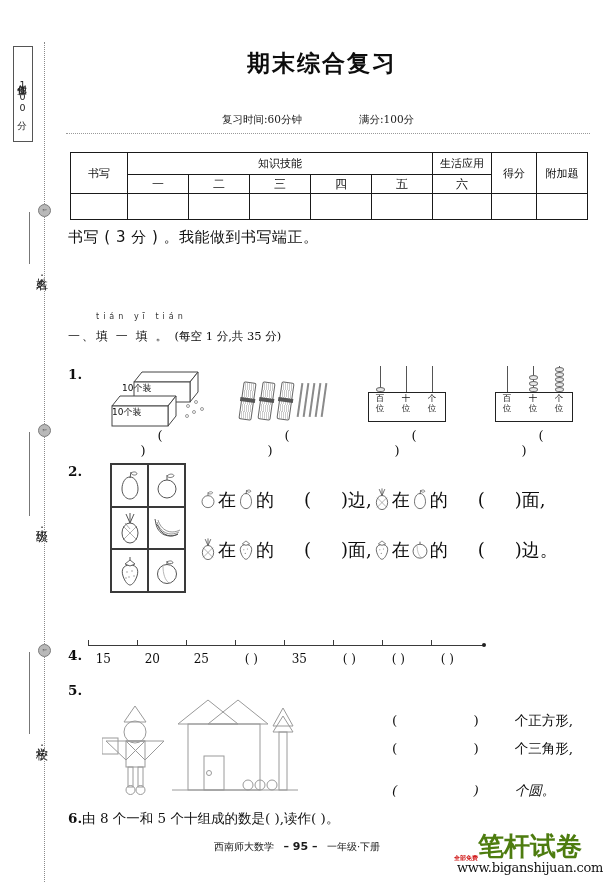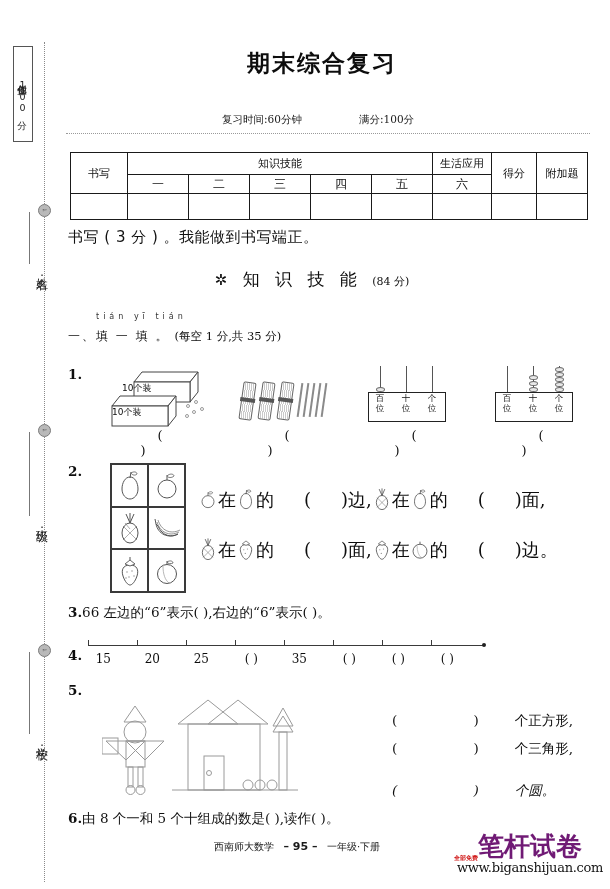"✲ 知 识 技 能" div { html: <div> <span>✲</span> <span>知 识 技 能</span> <span>(84 分)</span> </div> -> none }
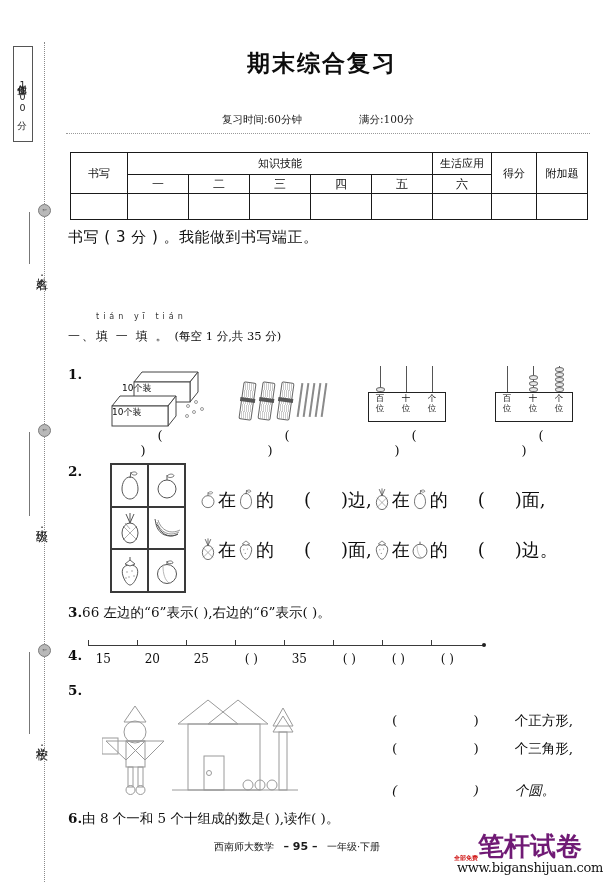"3.66 左边的“6”表示( ),右边的“6”表示( )。" div.qline { html: <div> <span>3.</span><span>66 左边的“6”表示( ),右边的“6”表示( )。</span> </div> -> none }
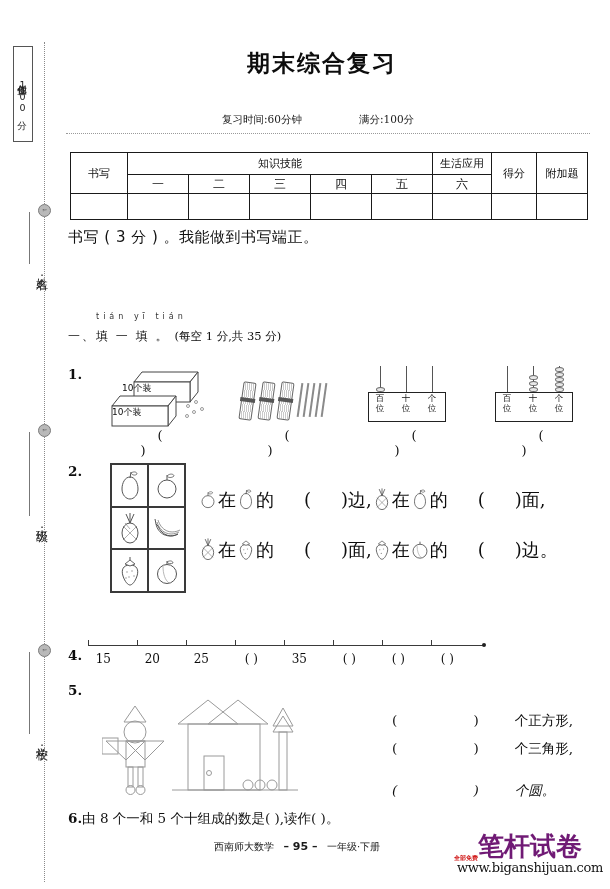"笔杆试卷" #watermark .wm-cn { color: #701a75 -> #4d7c0f }
